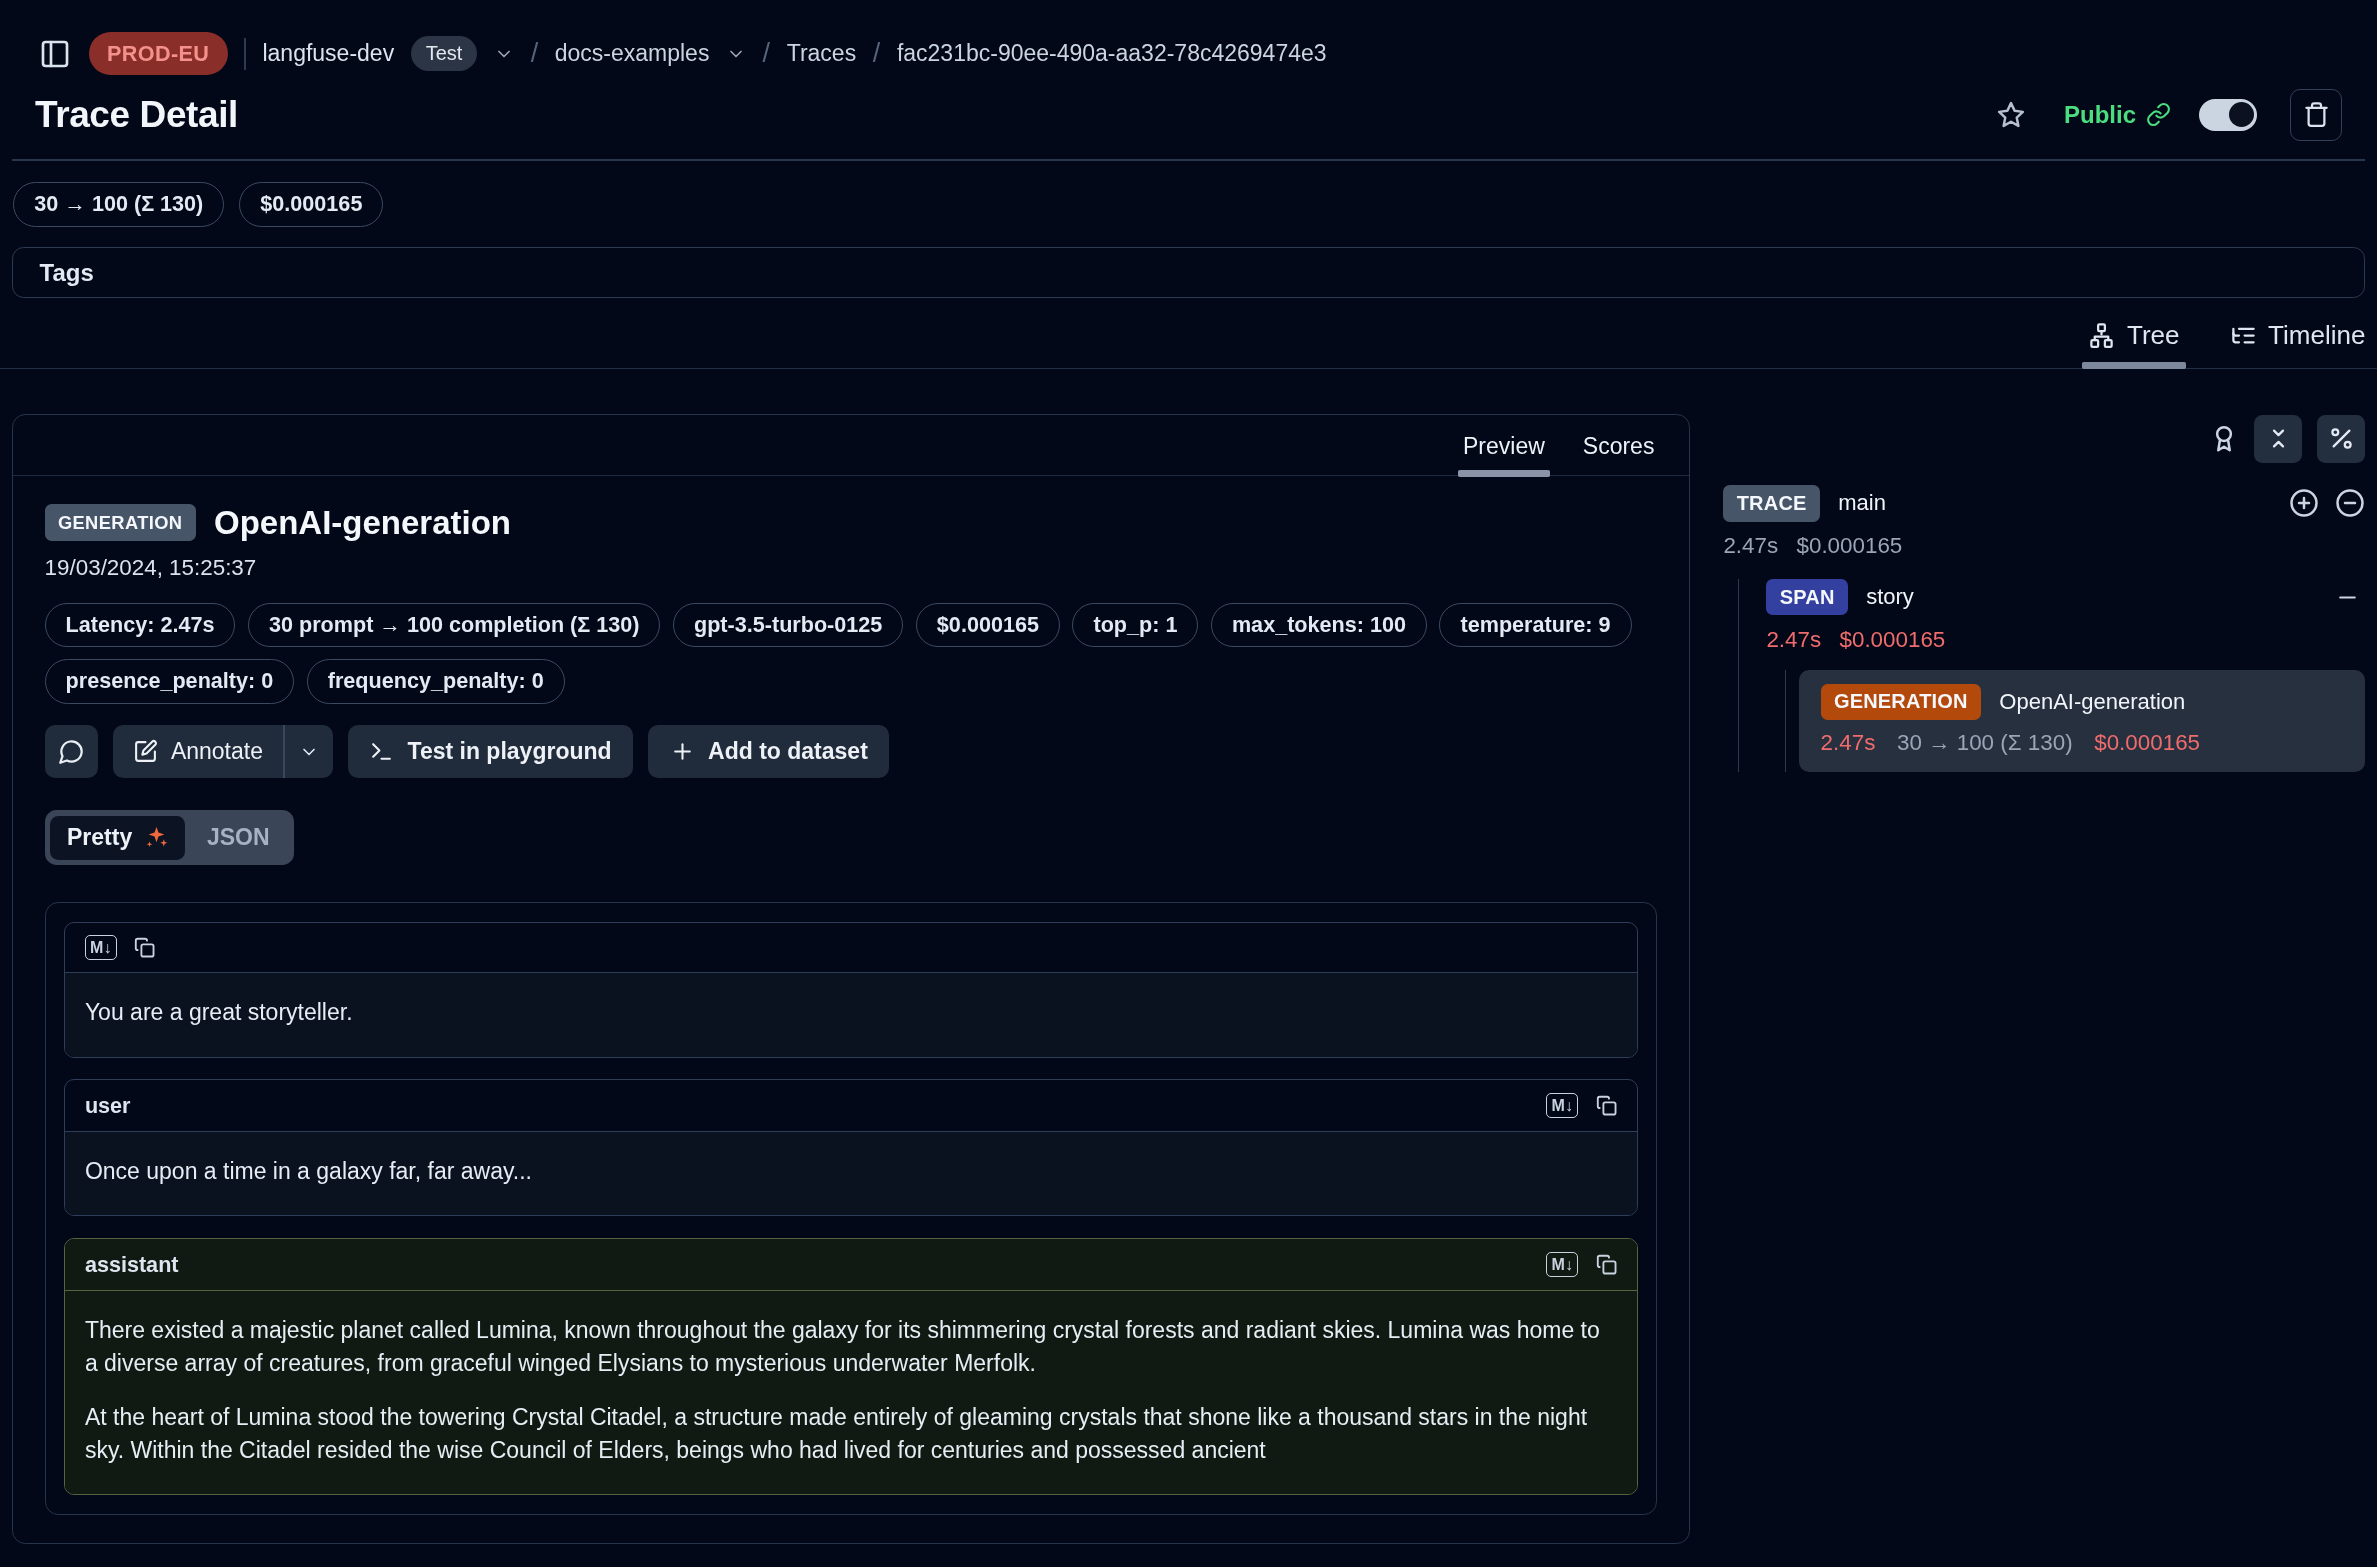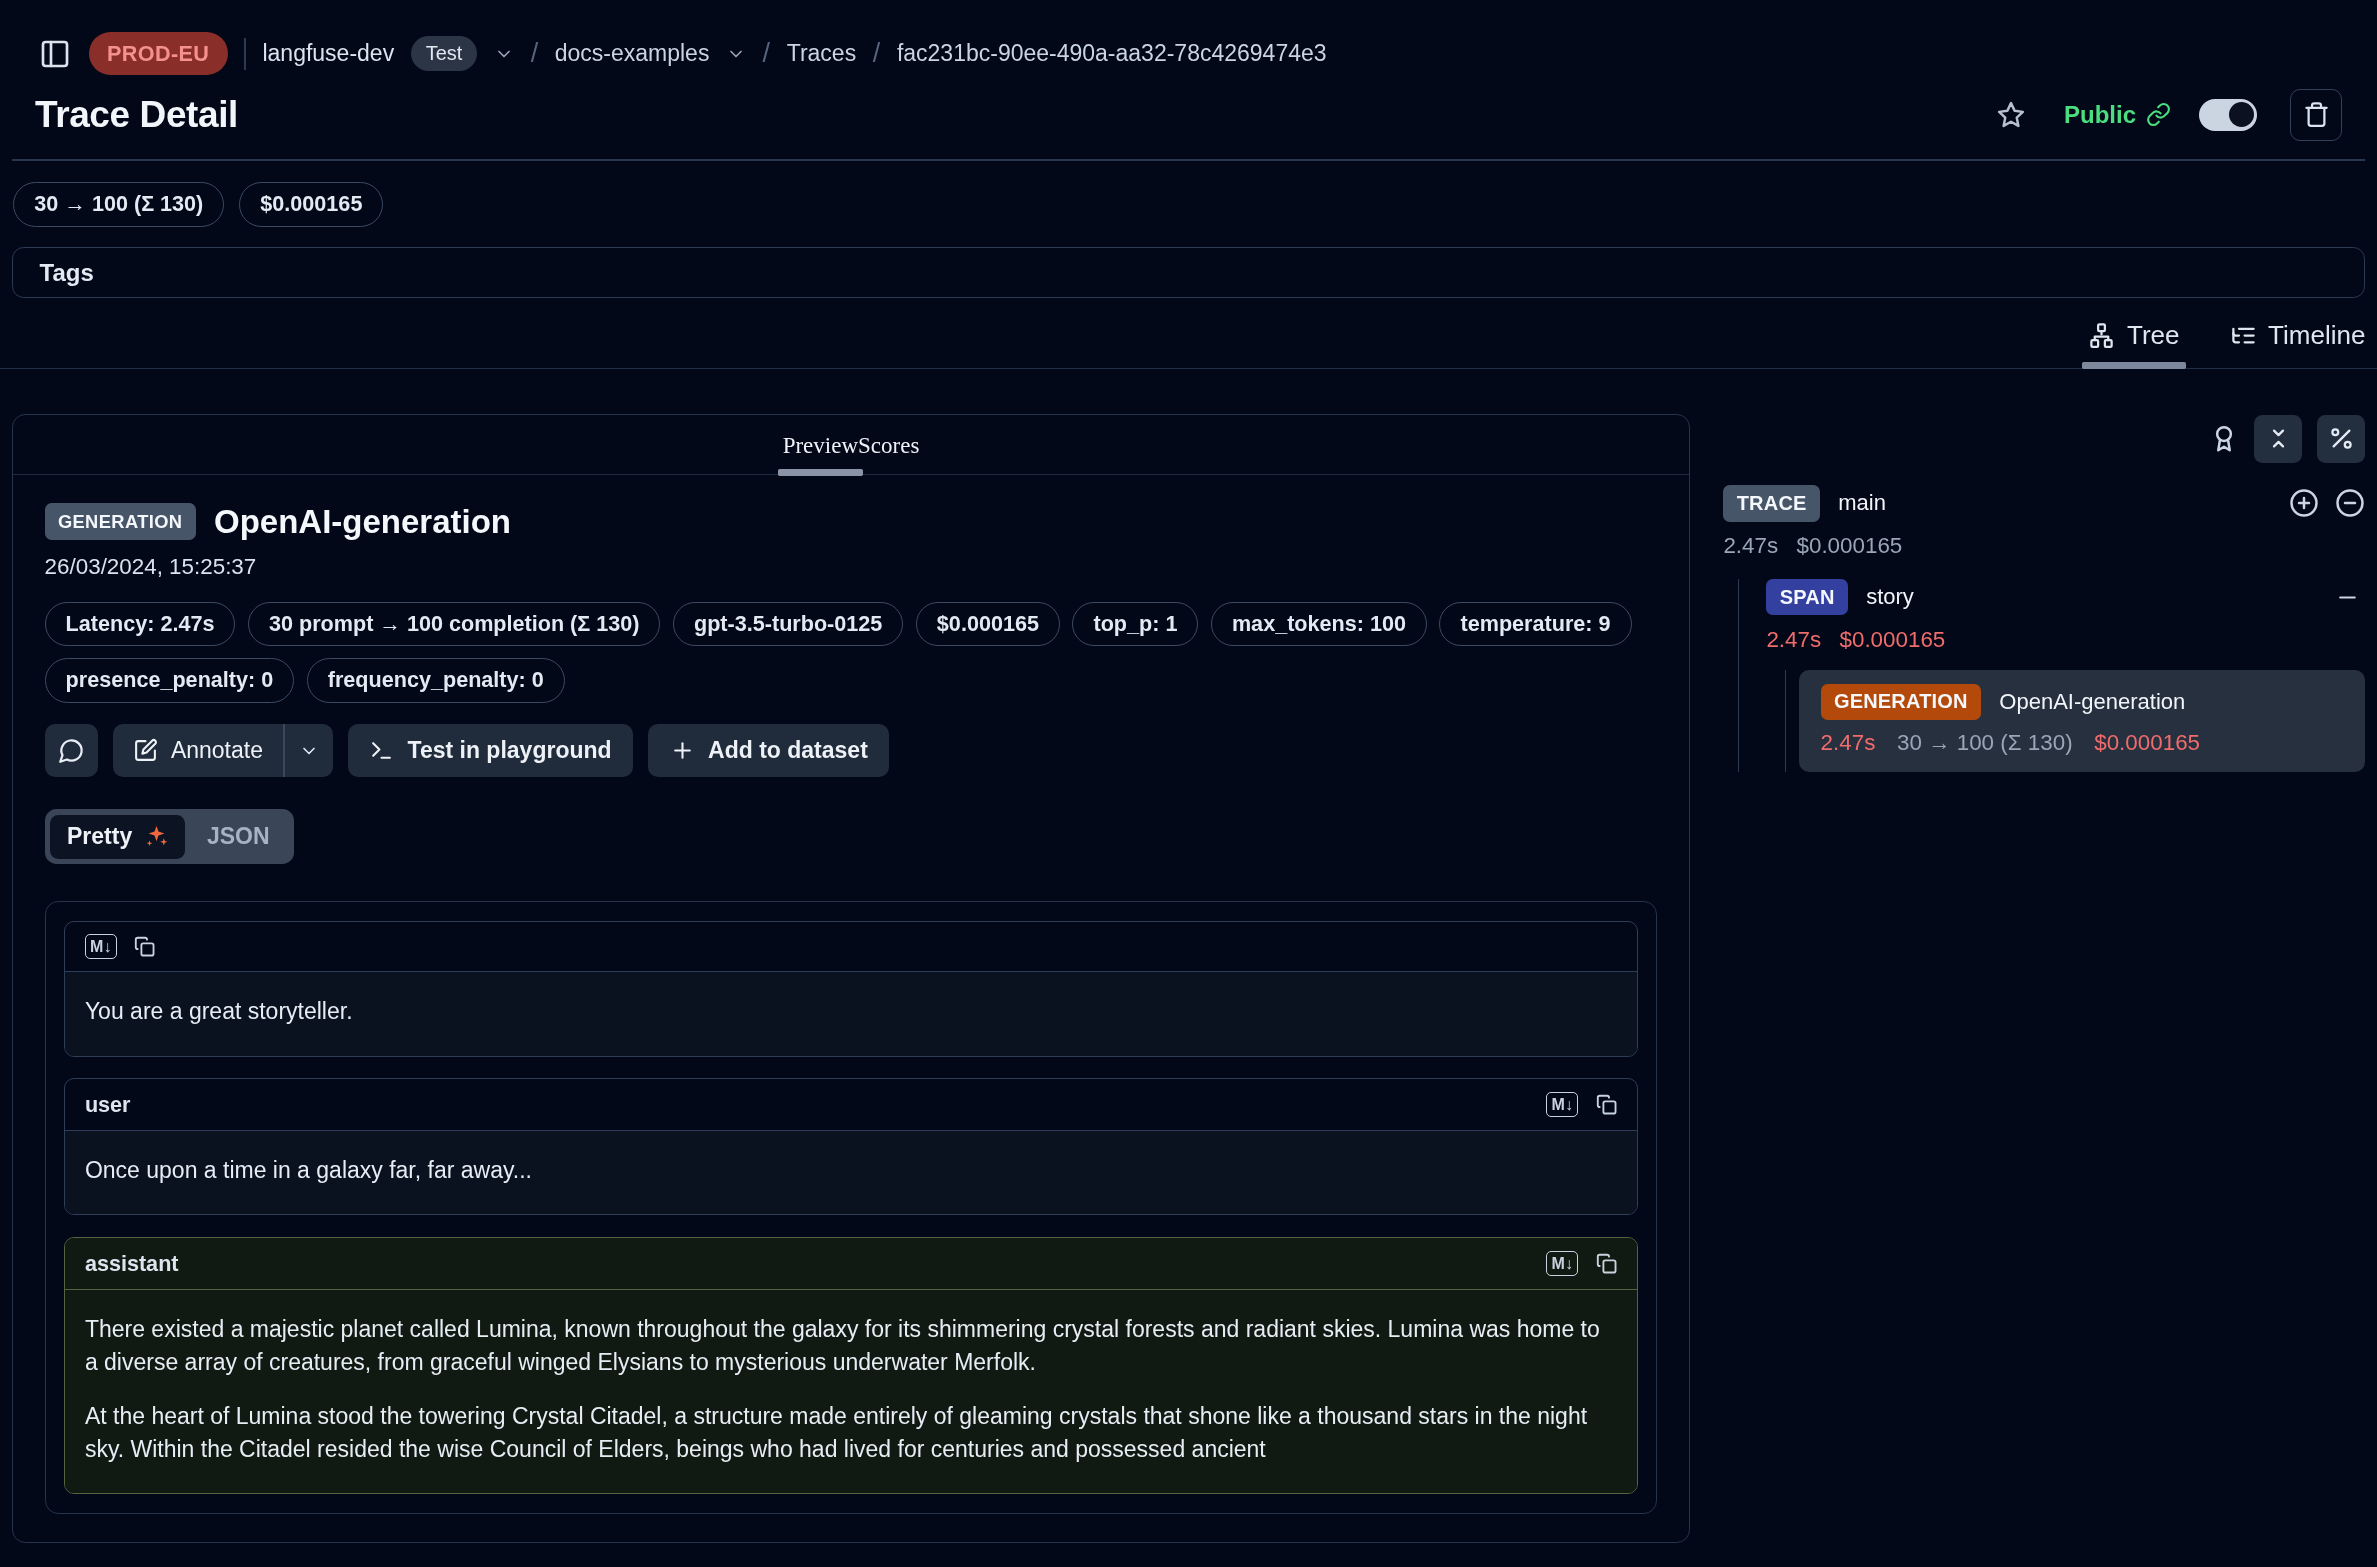"Preview" .card-tabs { font-family: Liberation Serif, serif -> none; gap: none -> 38px; justify-content: center -> flex-end }
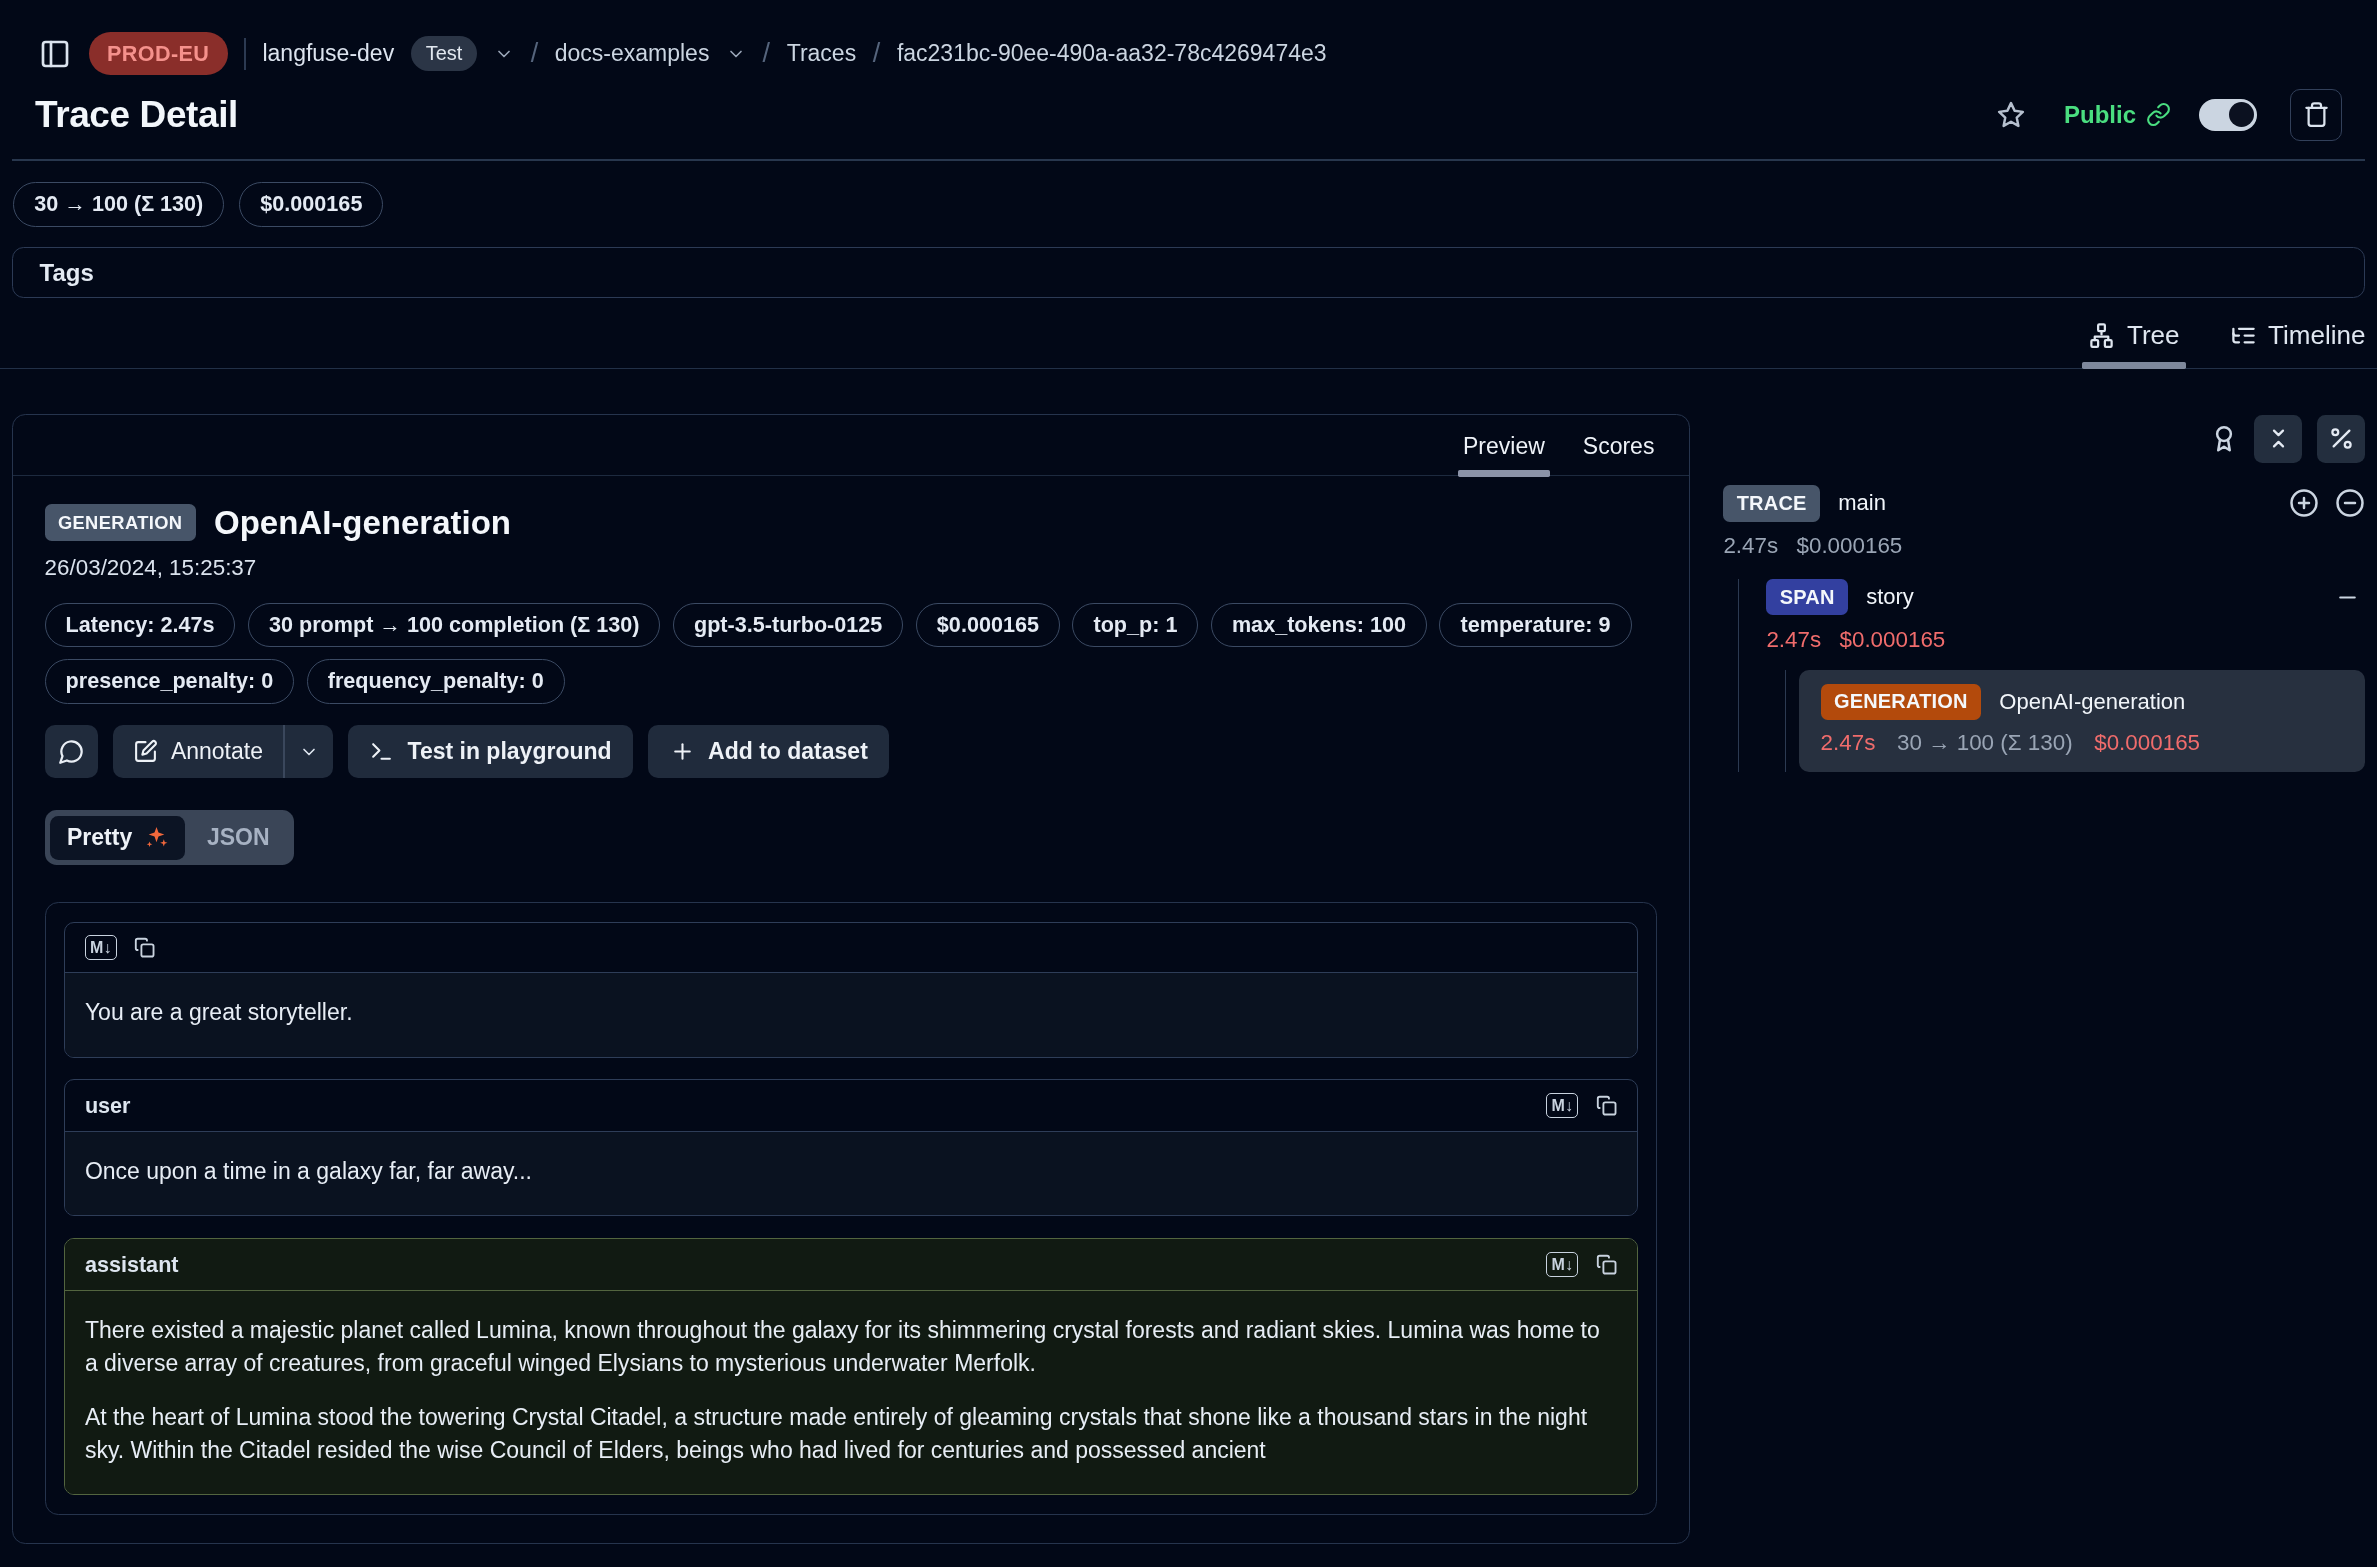"26/03/2024, 15:25:37" div.obs-ts { text: 26/03/2024 -> 19/03/2024 }
